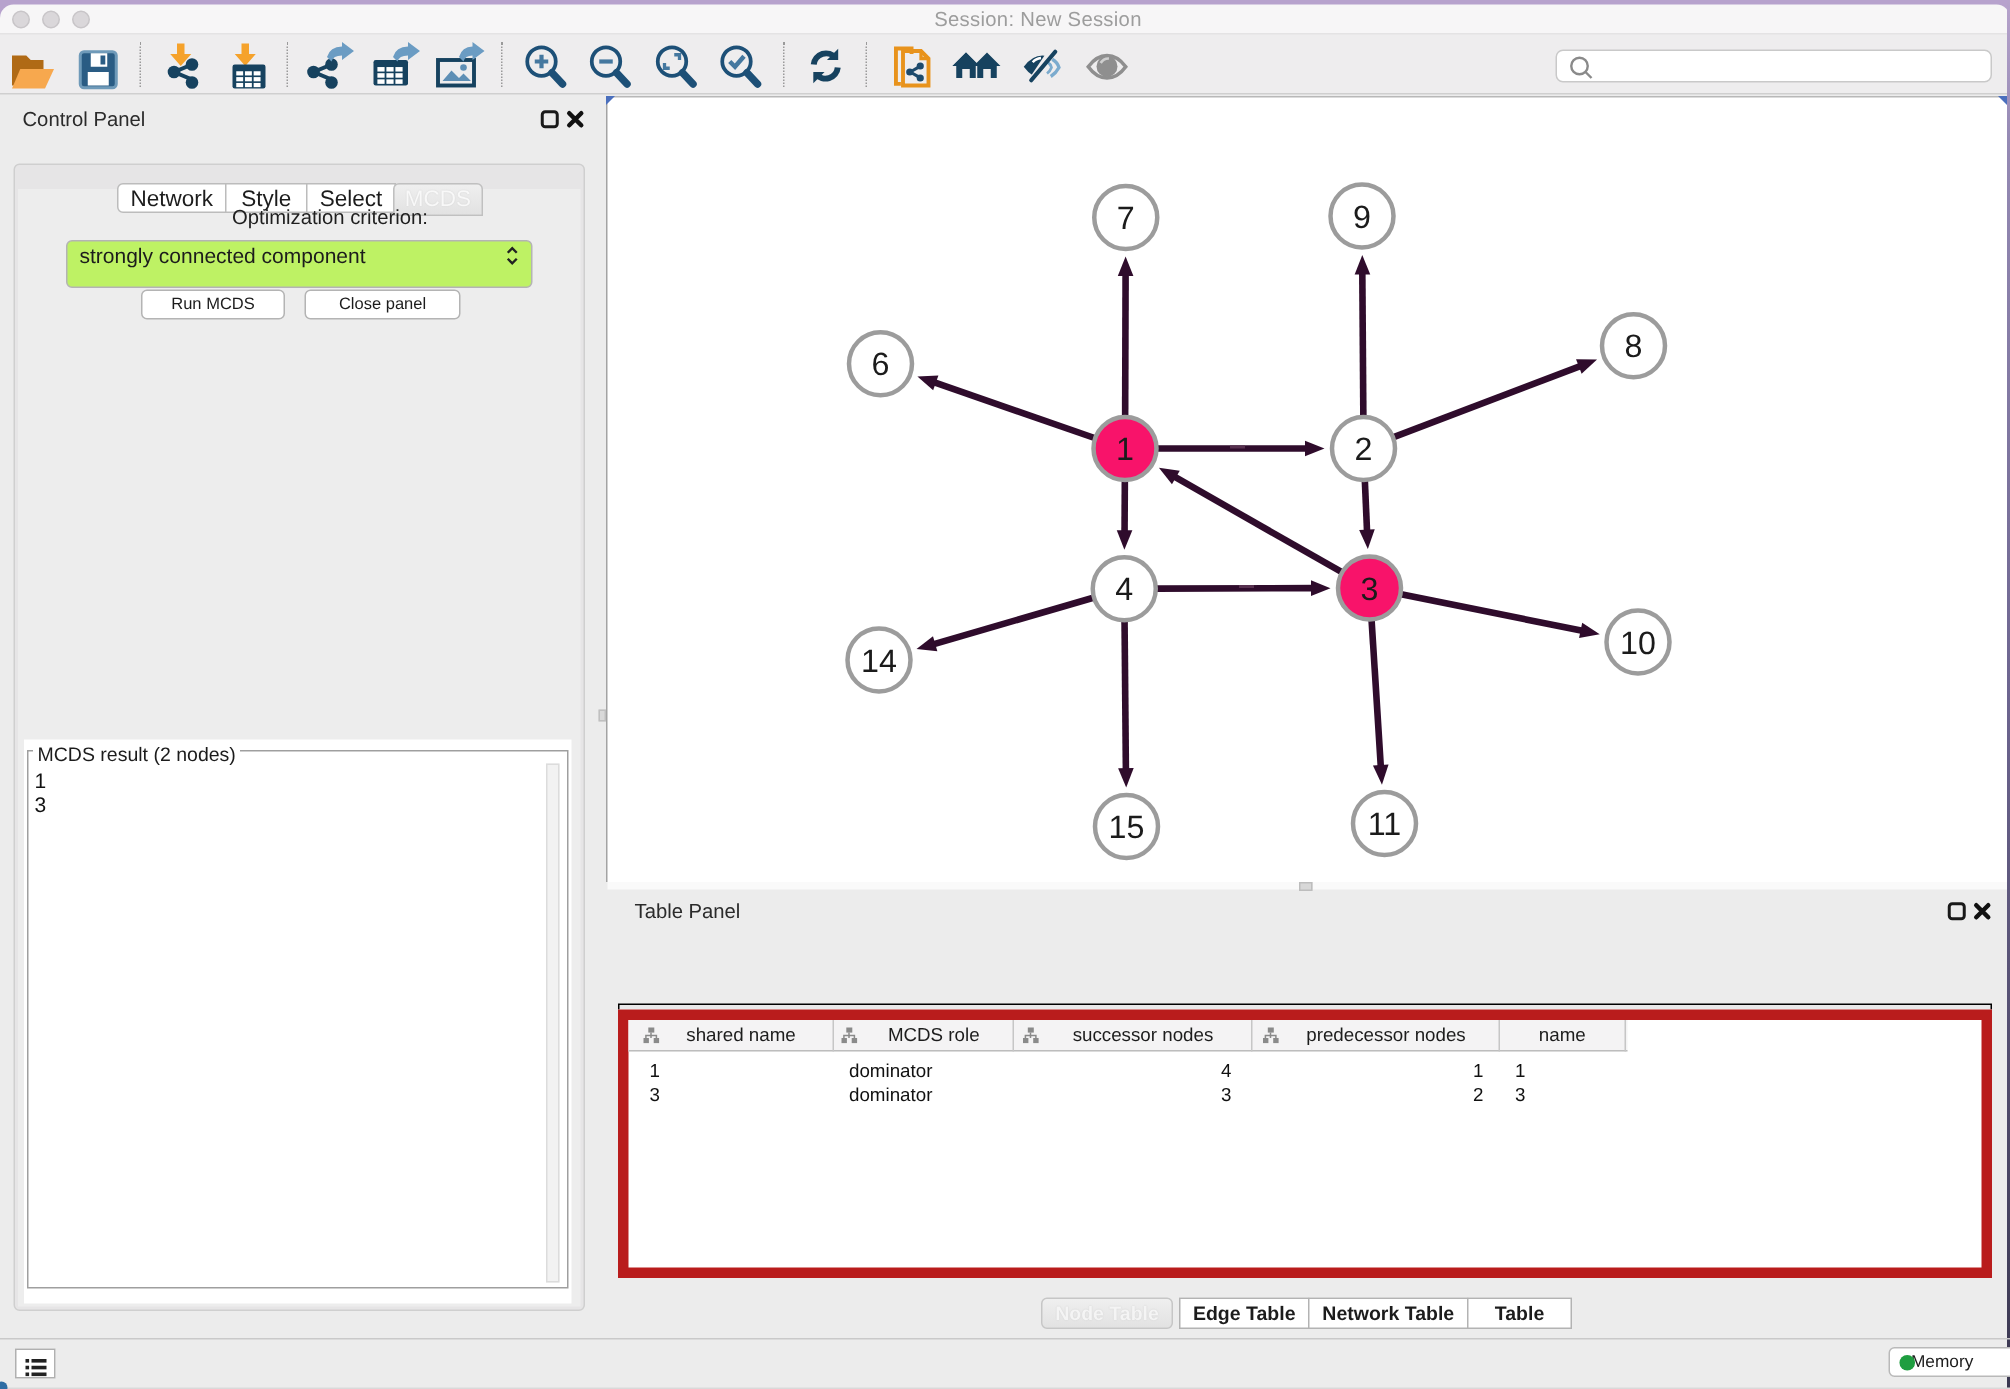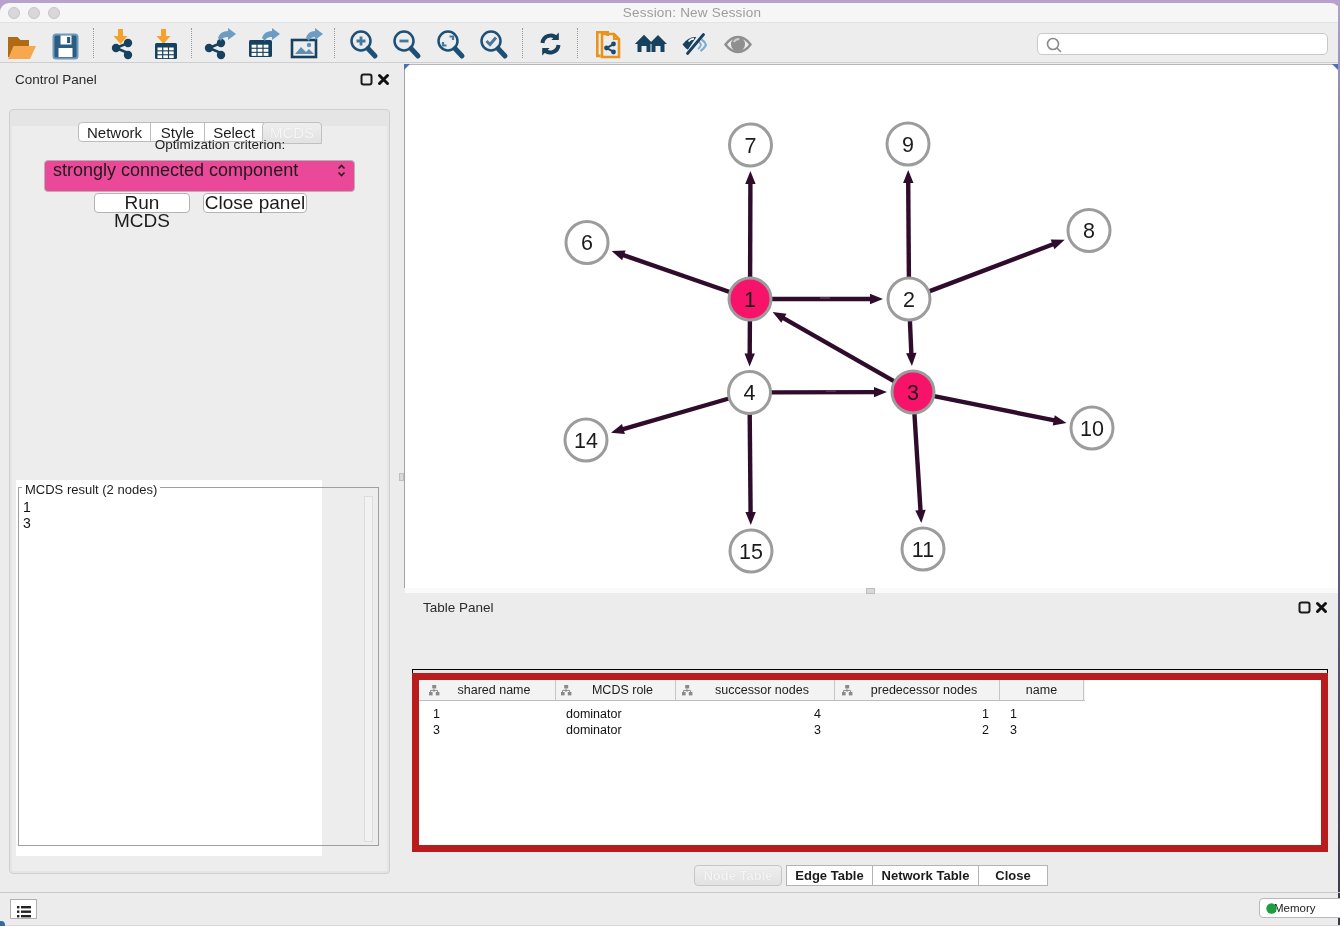"strongly connected component" #cp-select { background: #ec4899 -> #bef264; font-size: 18px -> 14px }
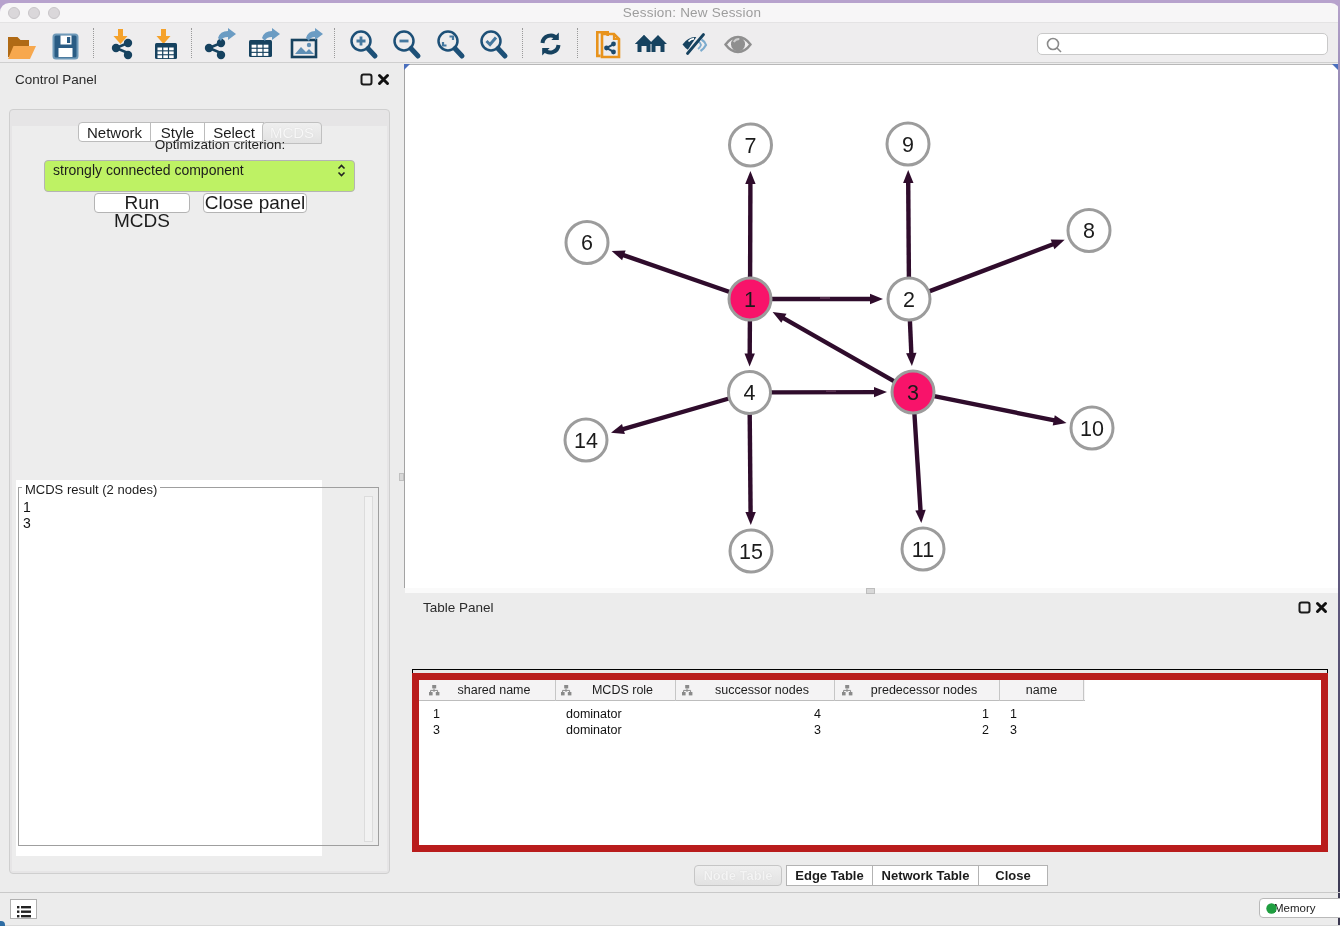"Run MCDS" .cp-btn { font-size: 19px -> 11px }
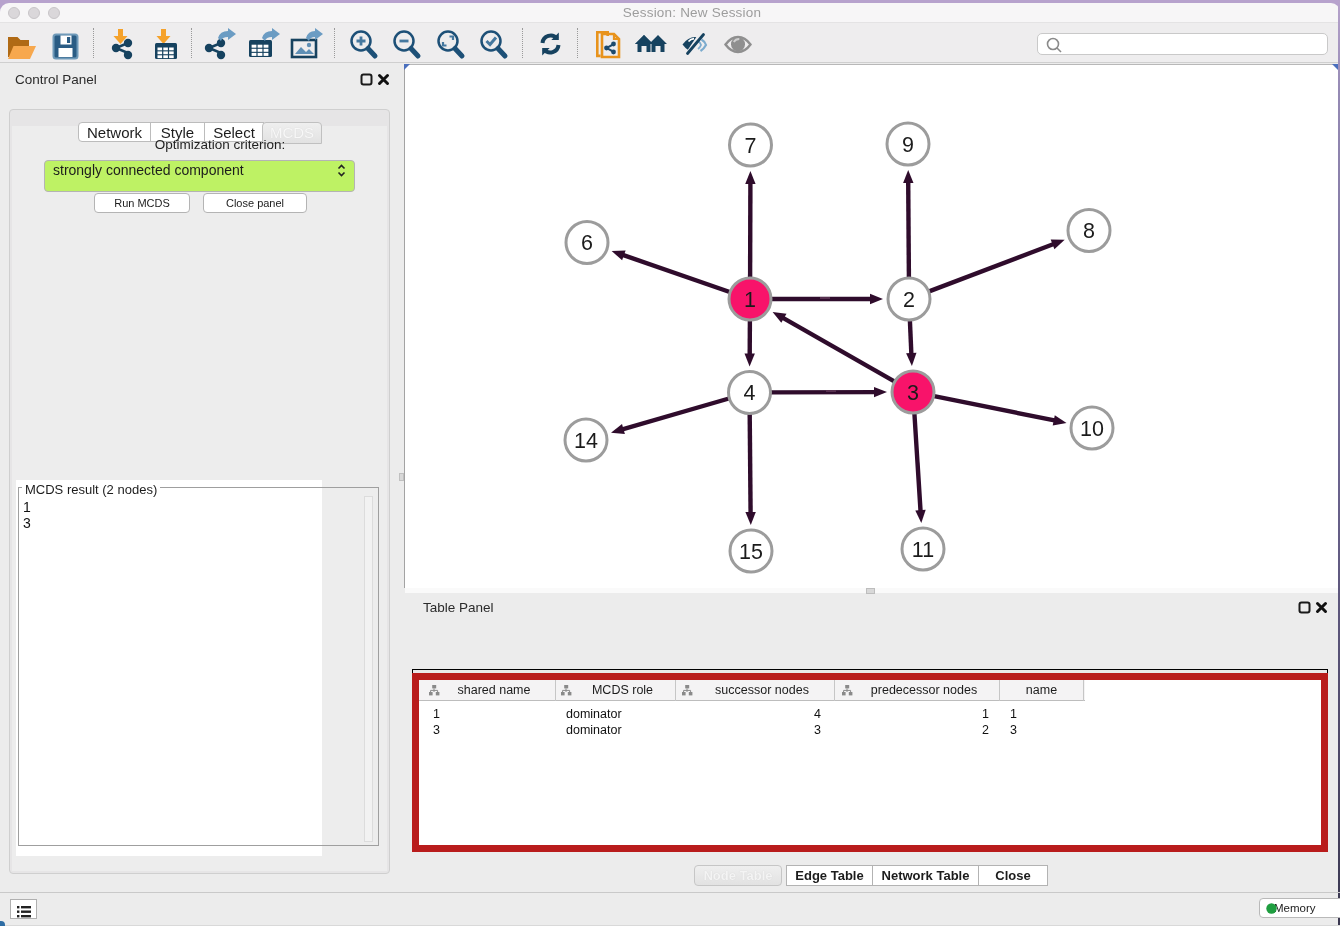"MCDS result (2 nodes)" #cp-result { top: 480px -> 493px; width: 306px -> 365px }
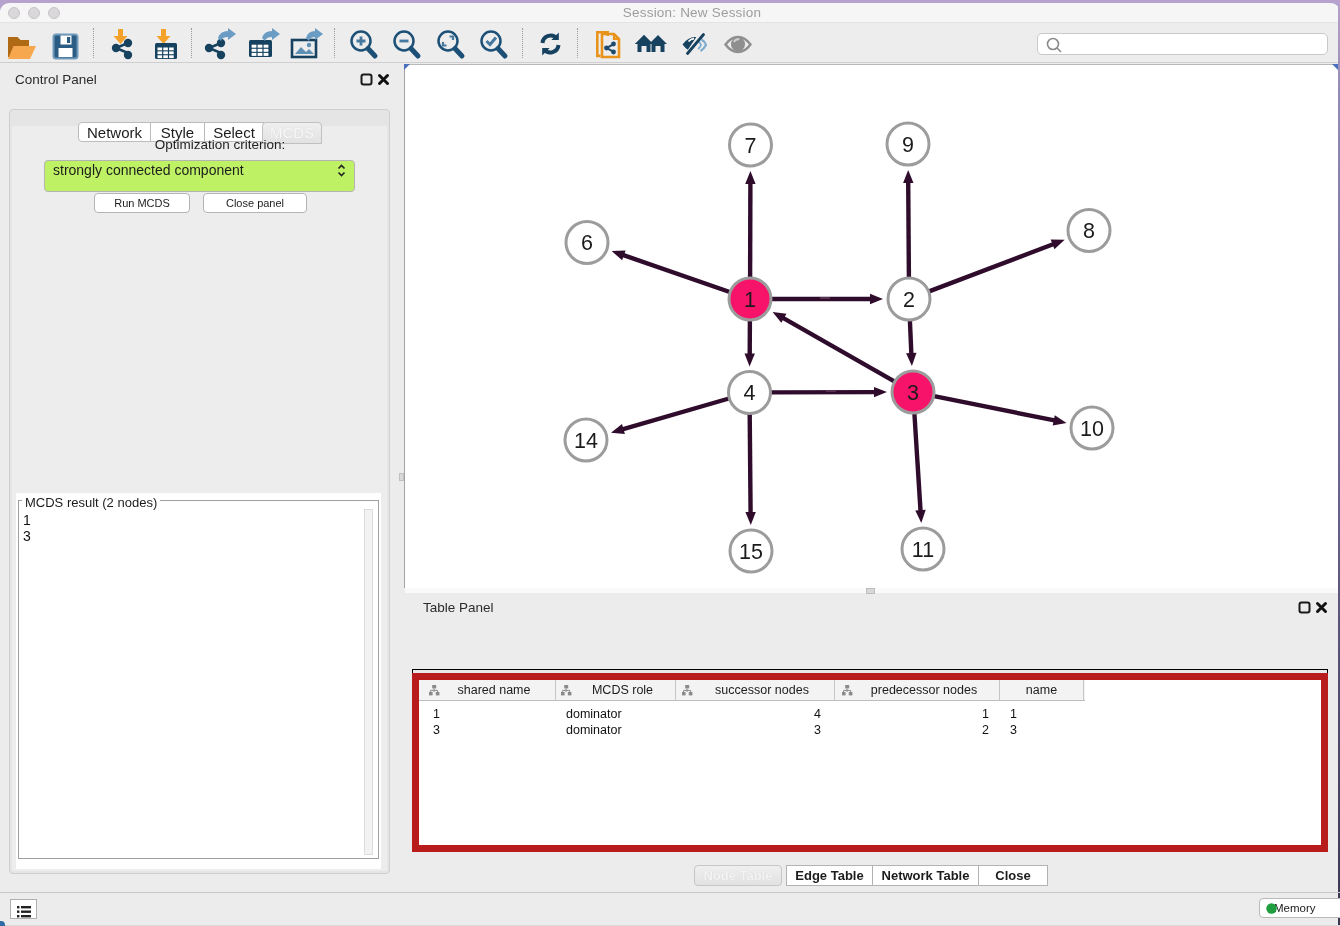"Close" div.btab { text: Close -> Table }
